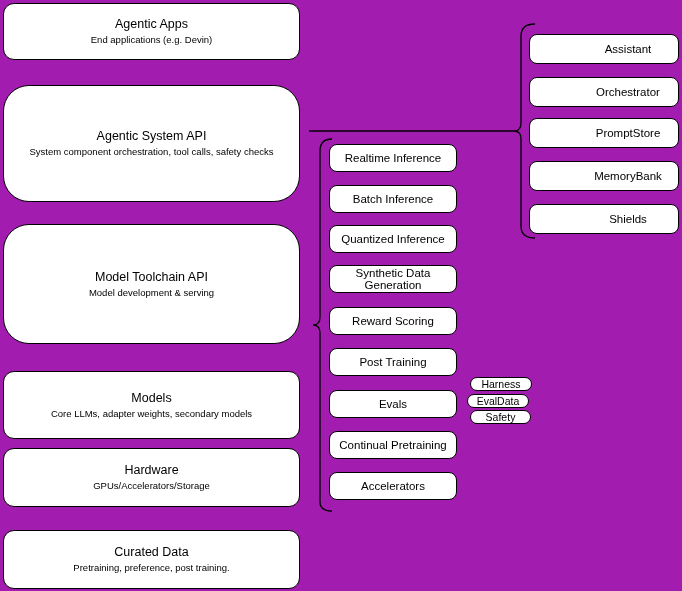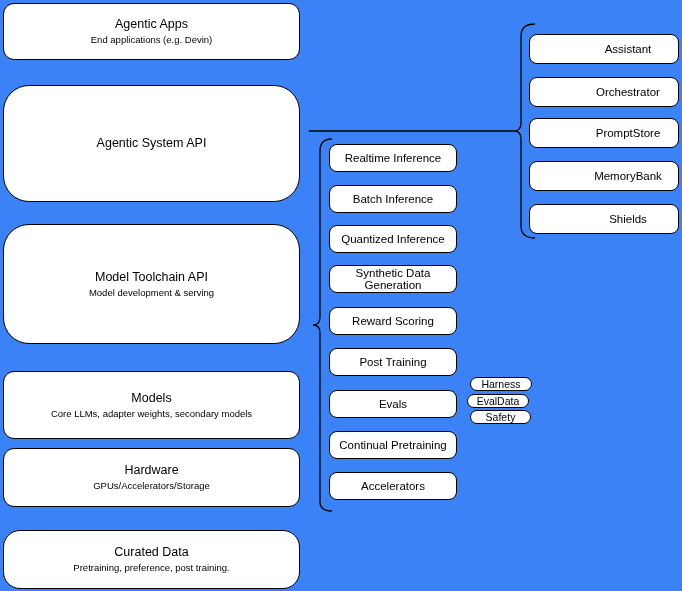"Agentic Apps" .canvas { background: #3b82f6 -> #a21caf }
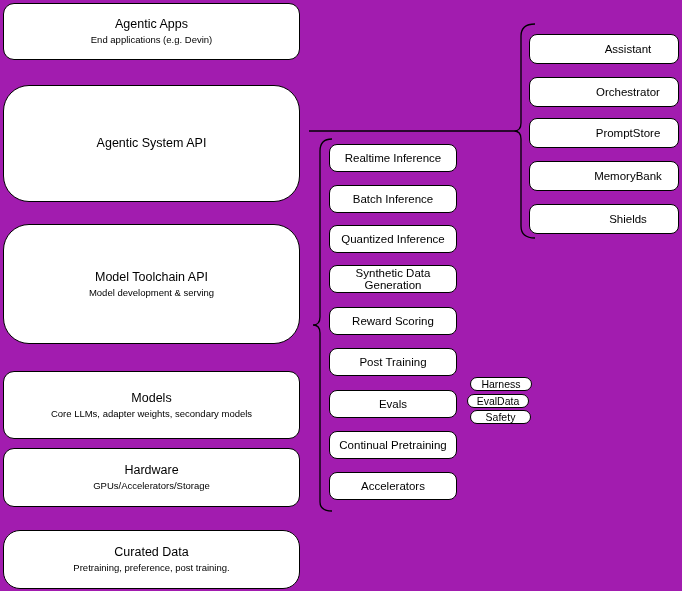"System component orchestration, tool" div.lsub { html: none -> <div>System component orchestration, tool calls, safety checks</div> }
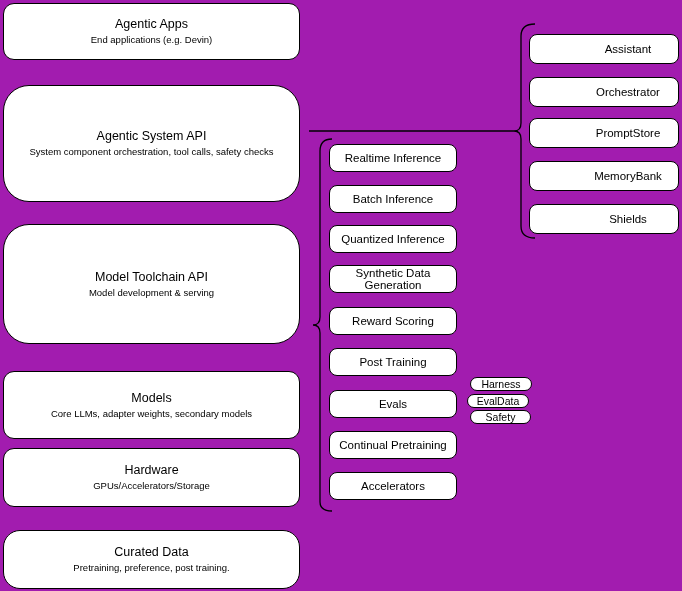"Curated Data" div.box { border-radius: 17px -> 11px }
